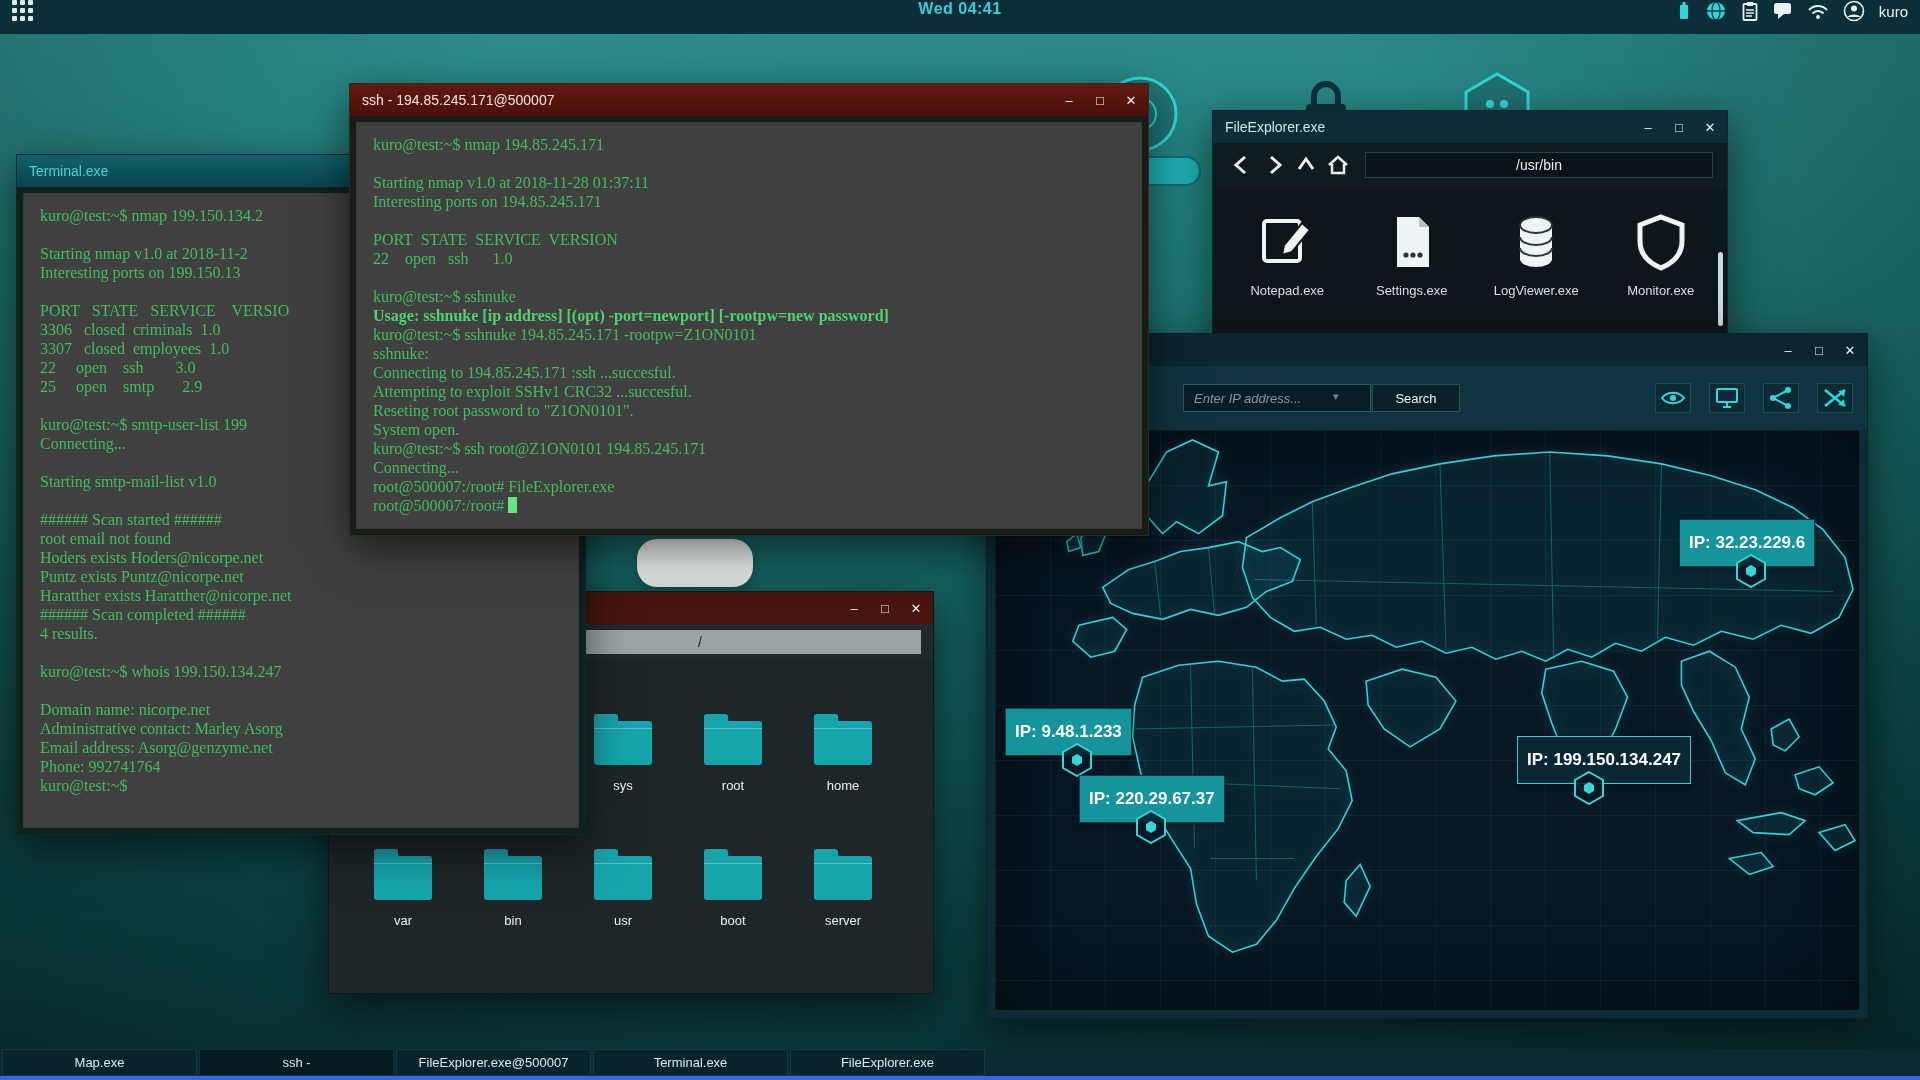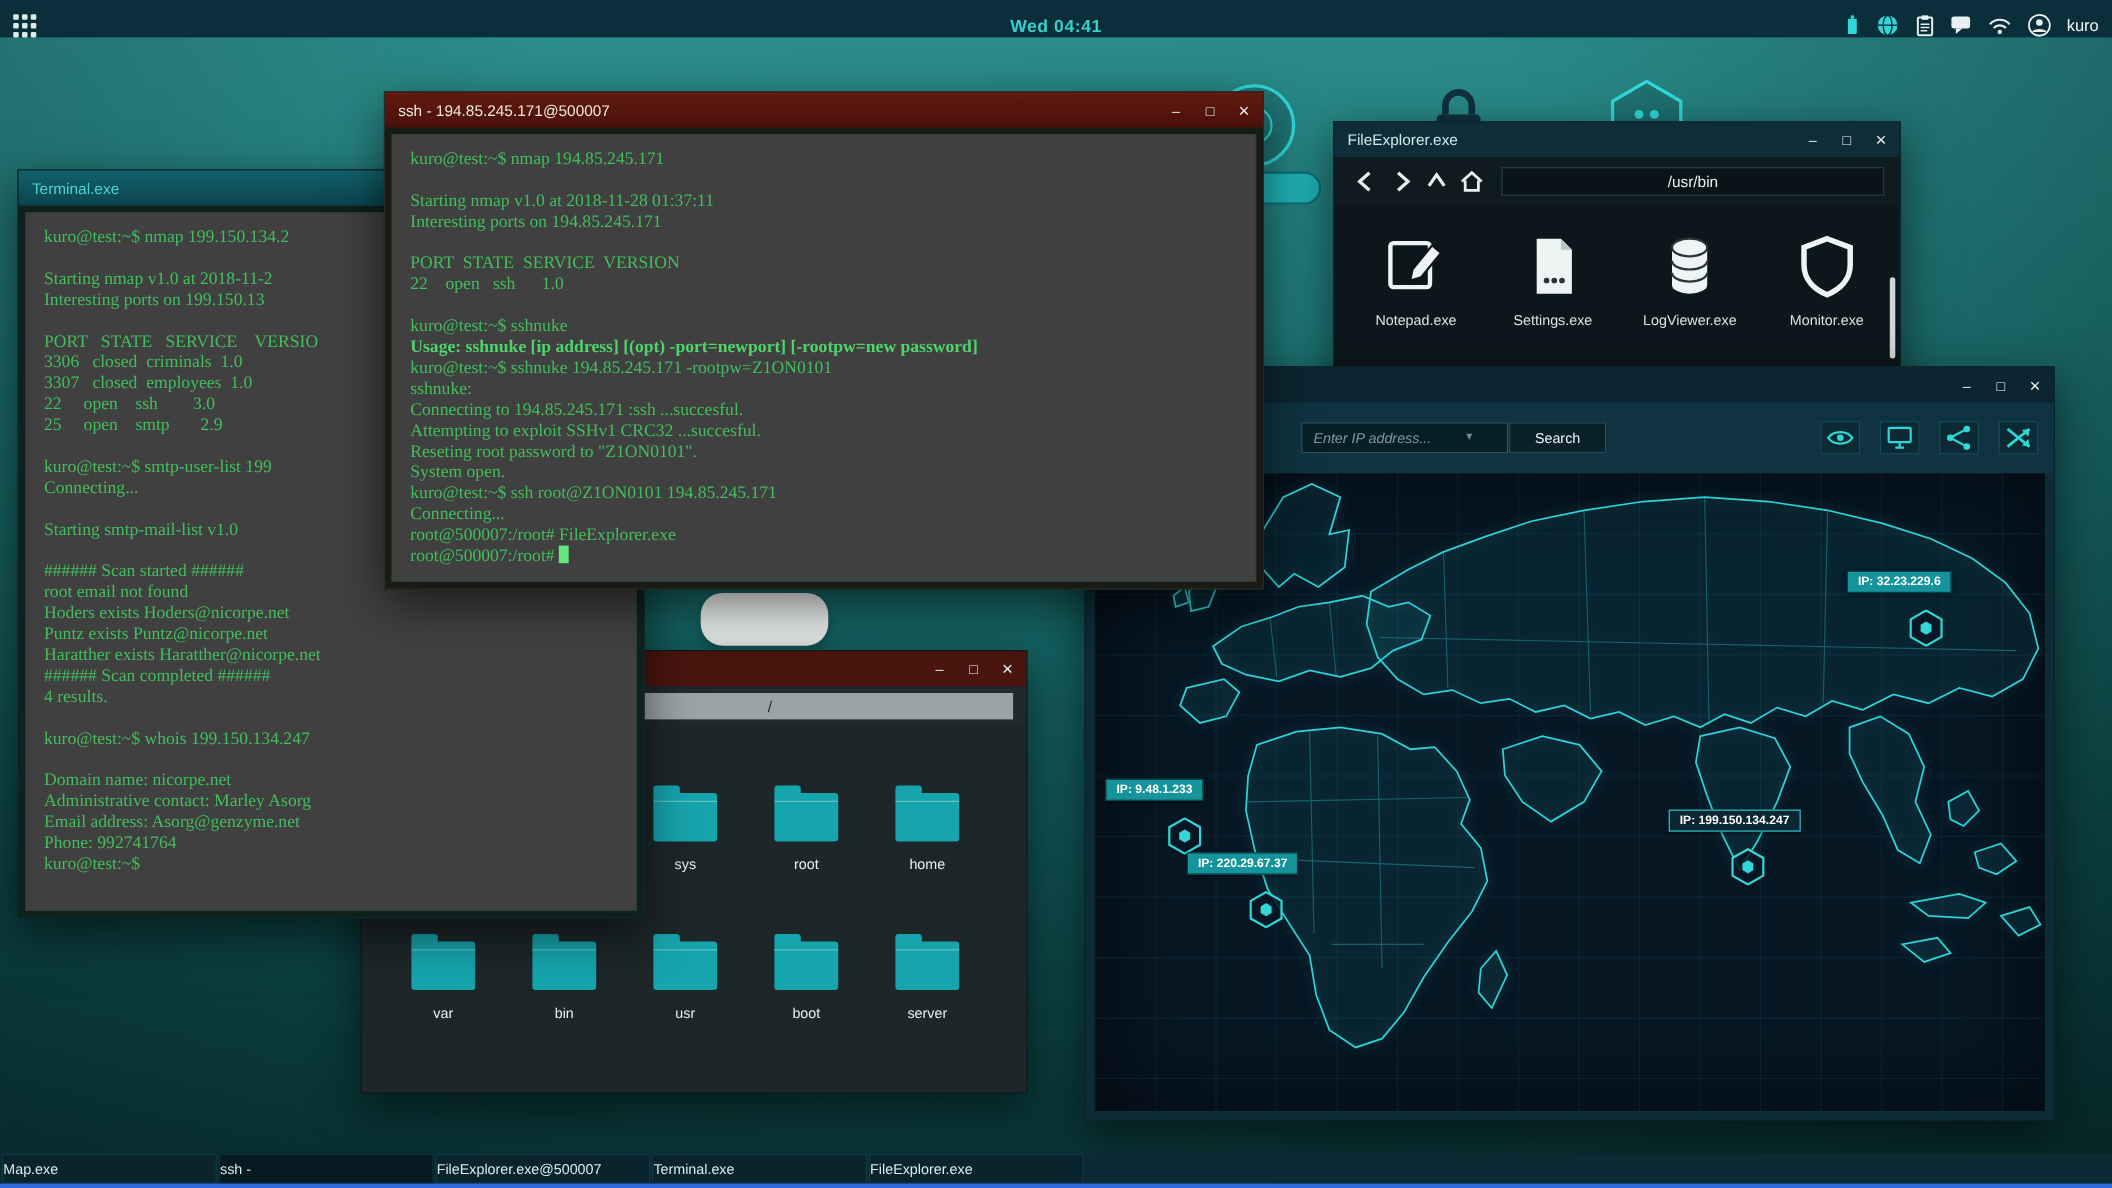"Wed 04:41" .topbar { align-items: flex-end -> flex-start }
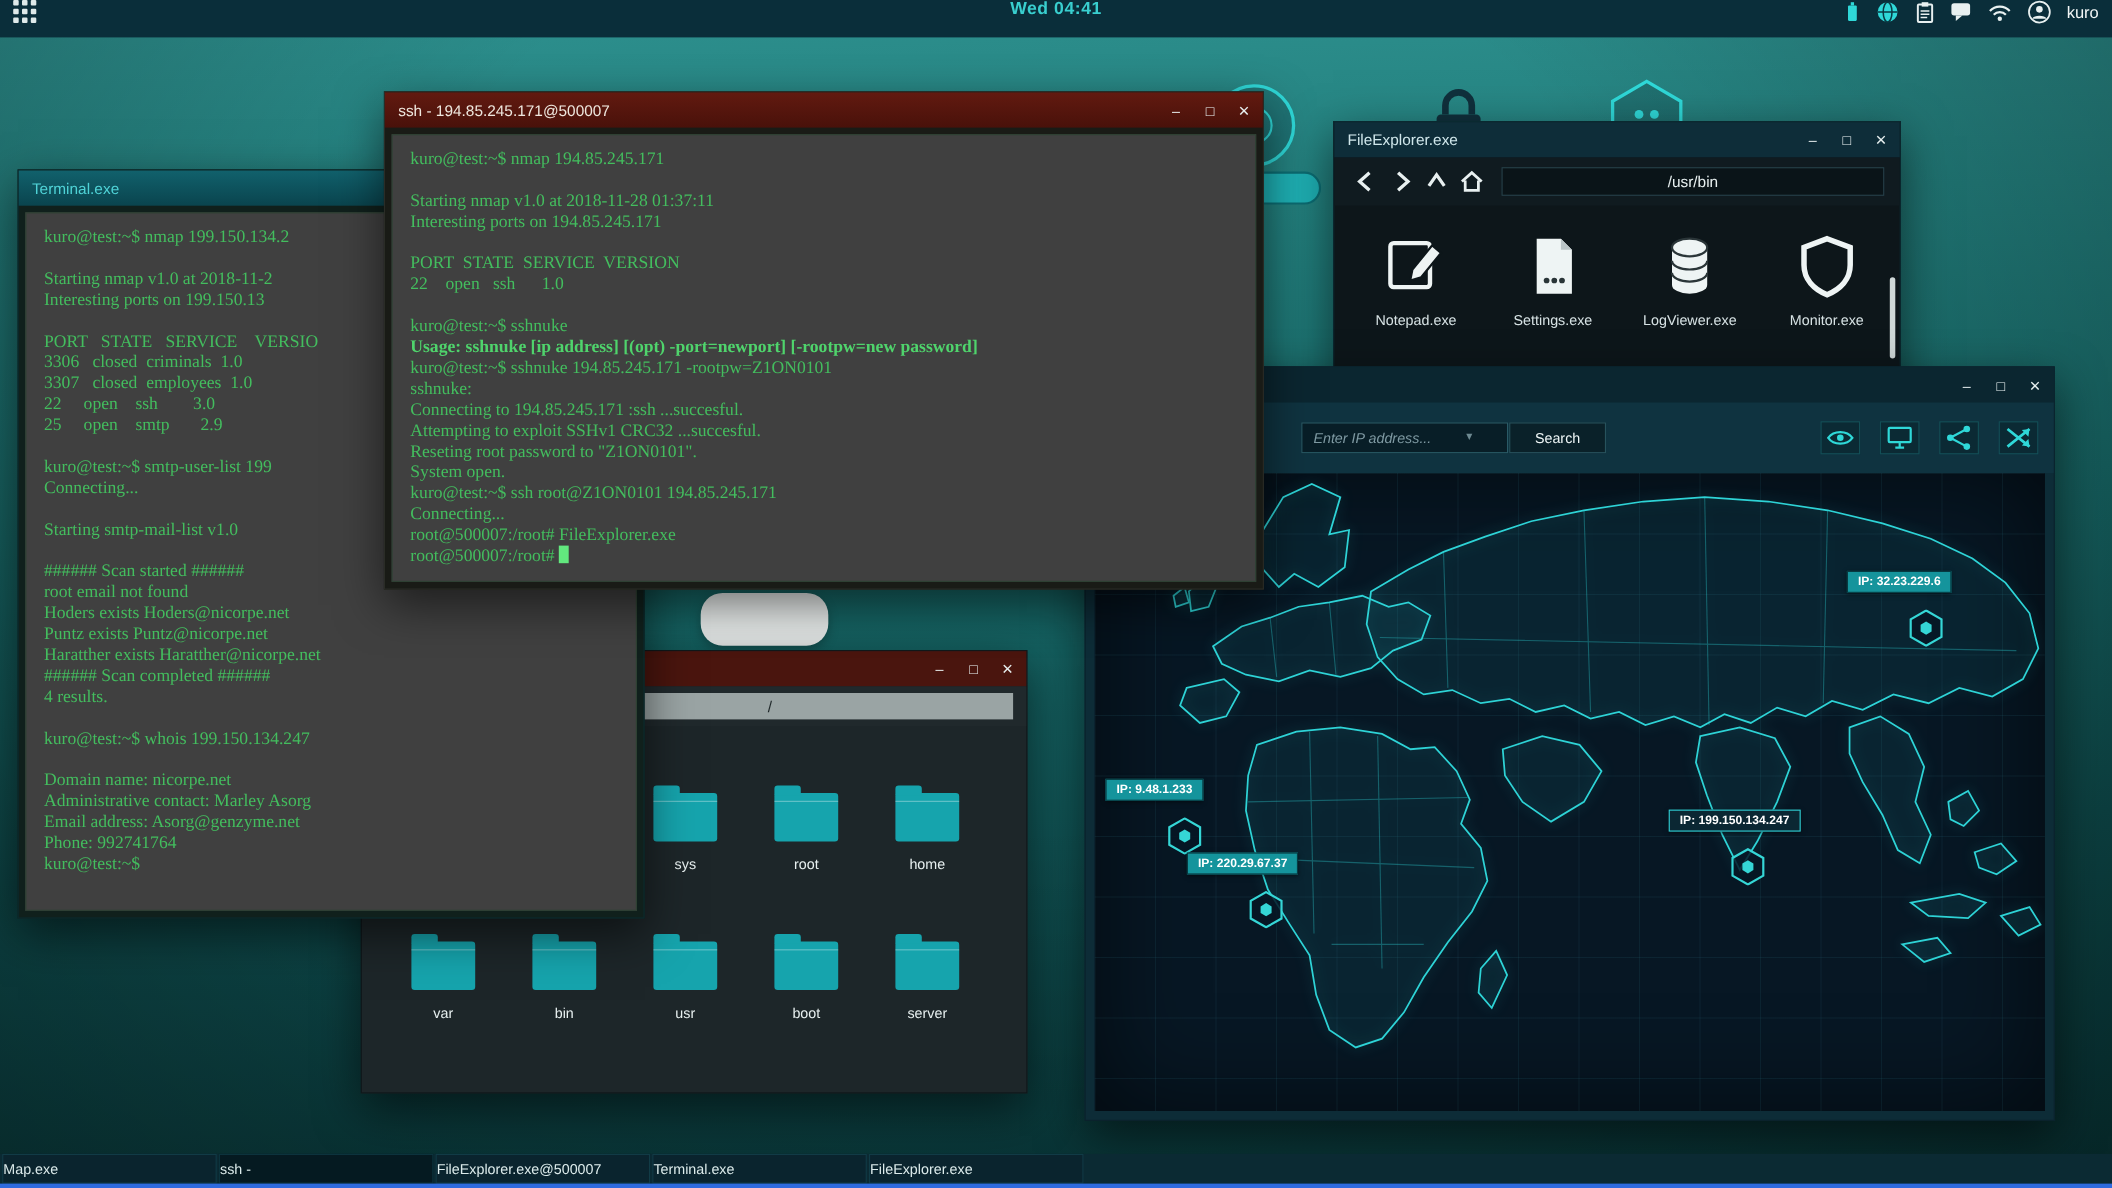"IP: 32.23.229.6" .marker-label { font-size: 11px -> 17px; padding: 3px 9px -> 13px 9px }
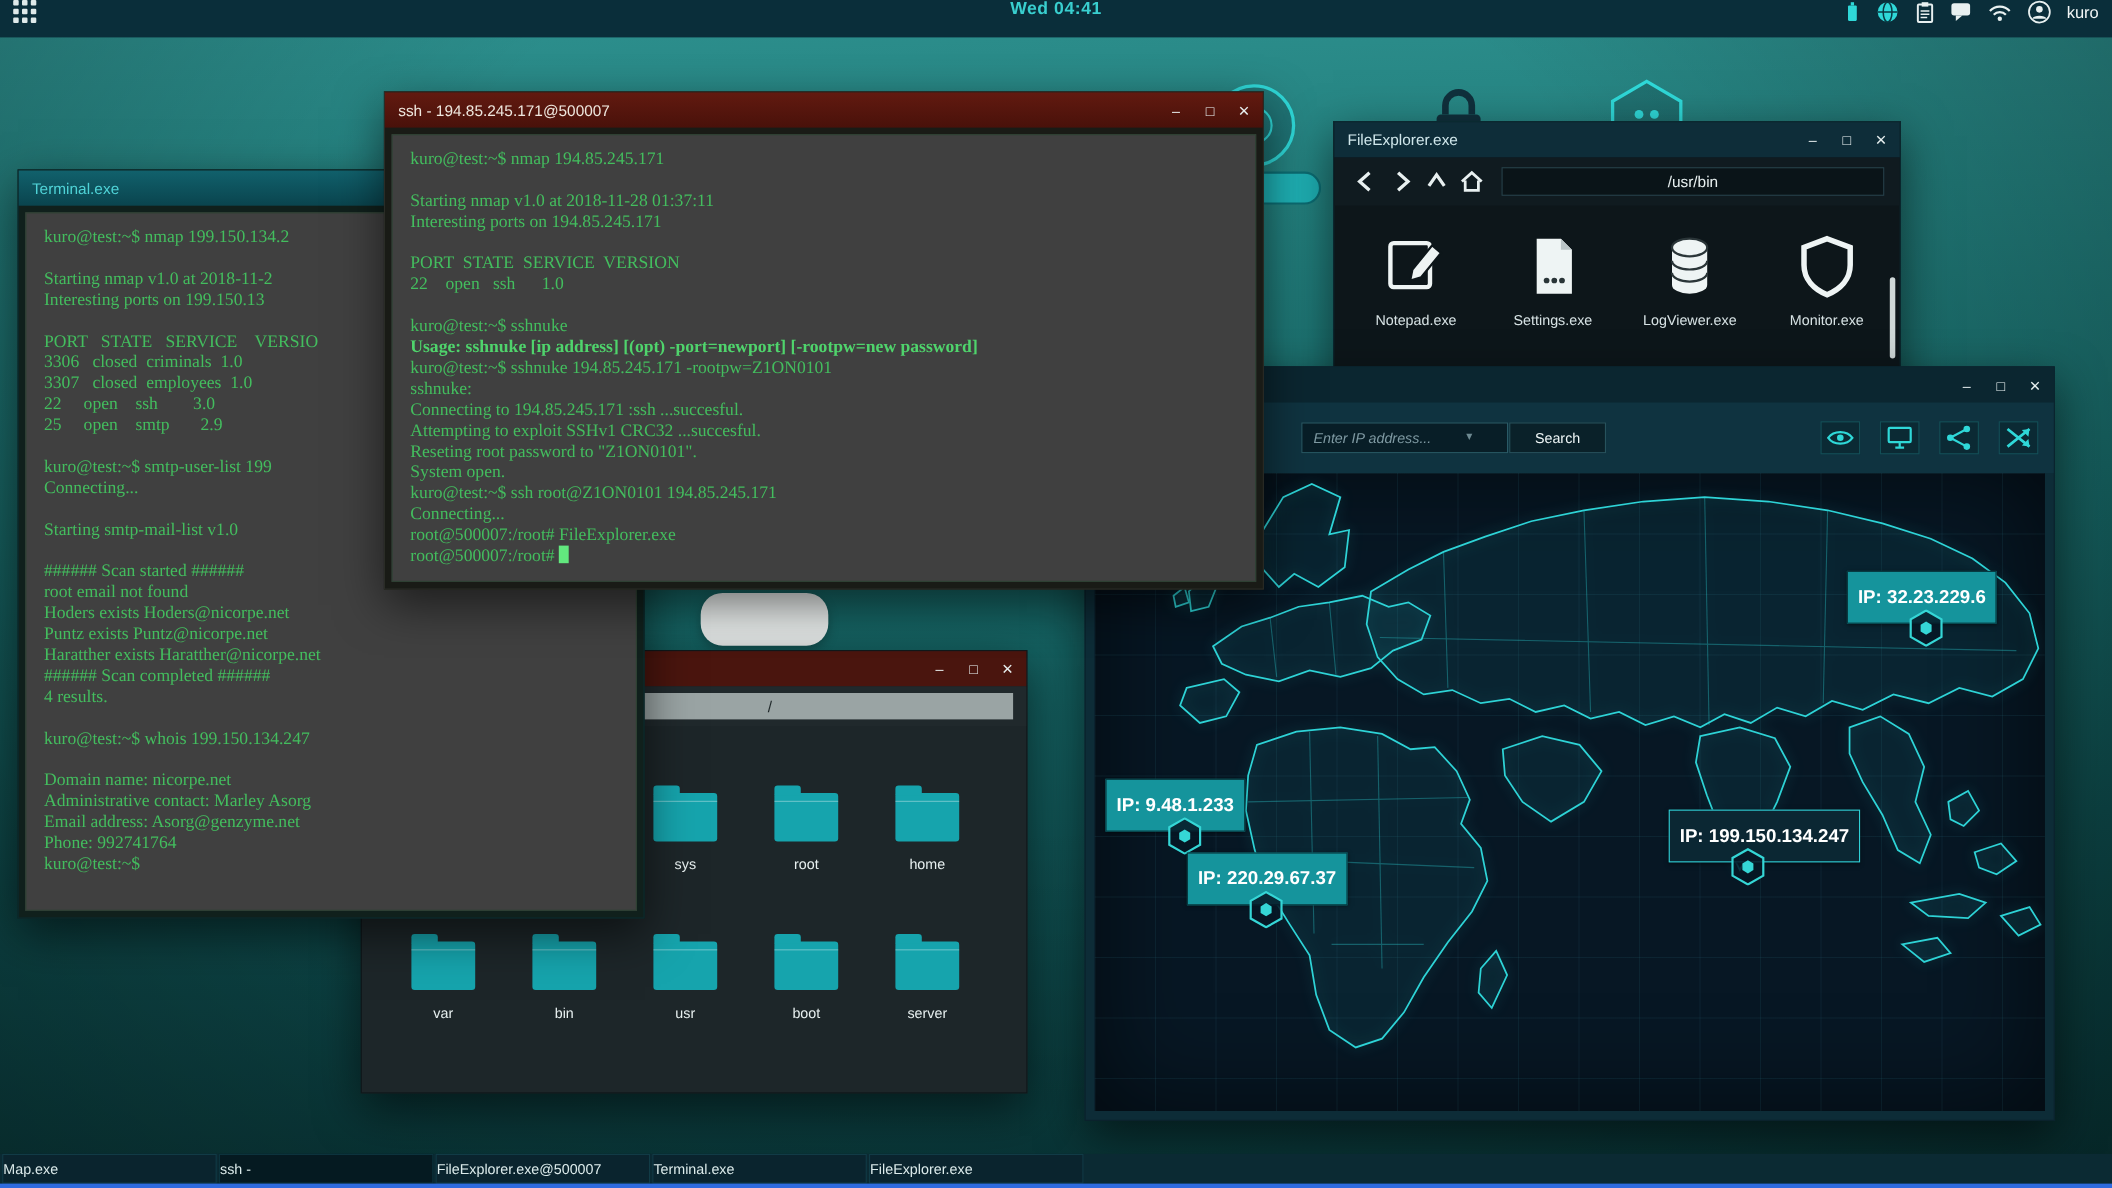"Map.exe" .task-item { justify-content: none -> center }
